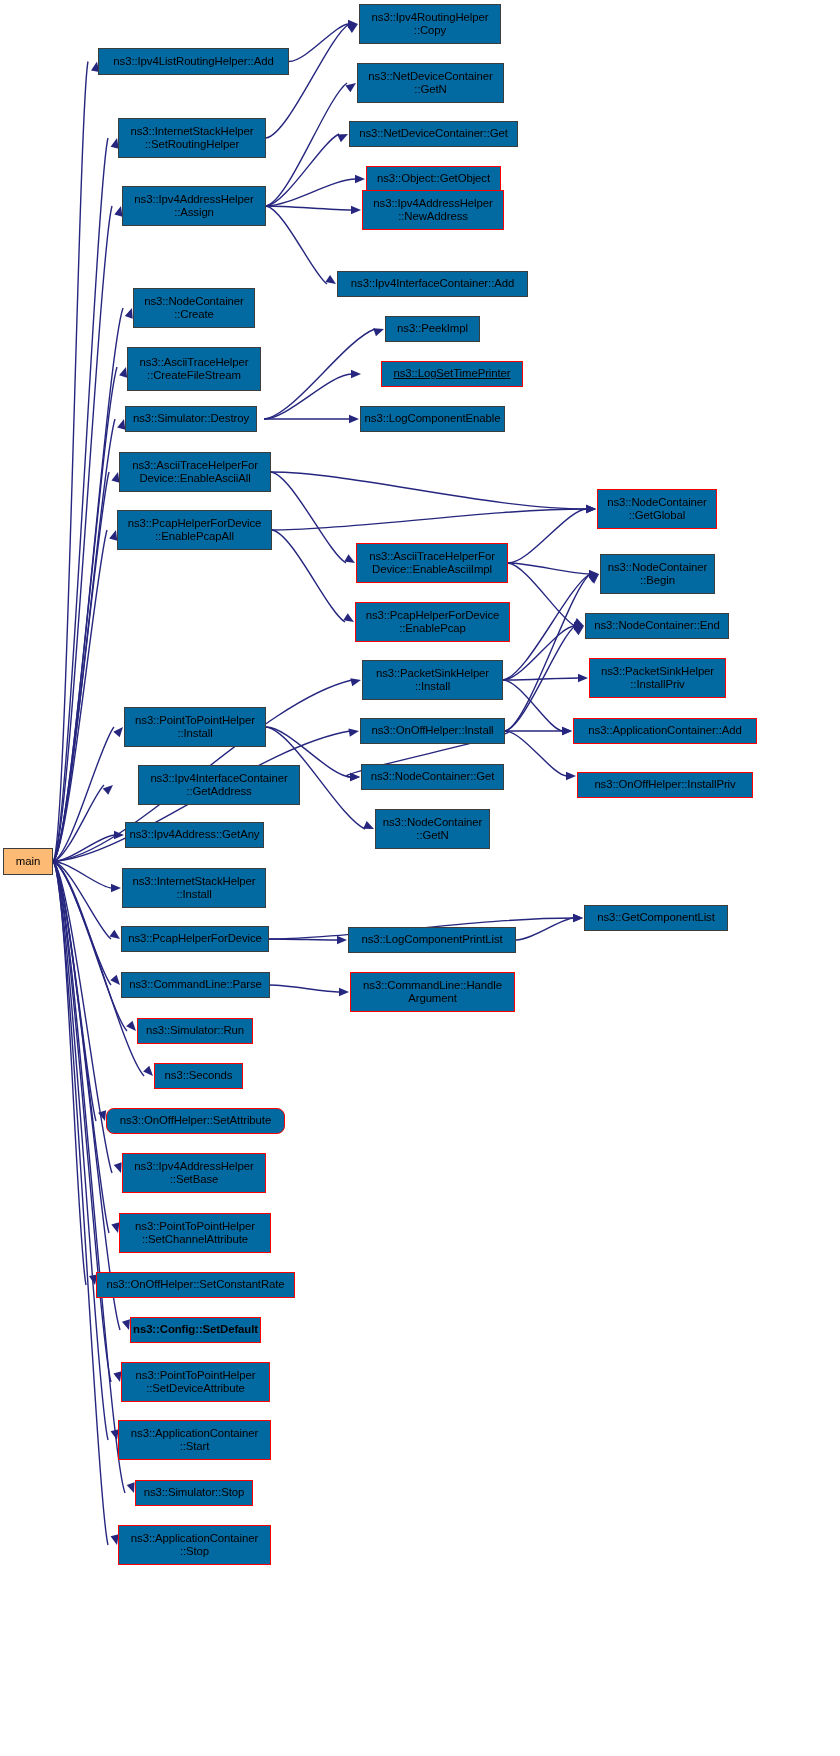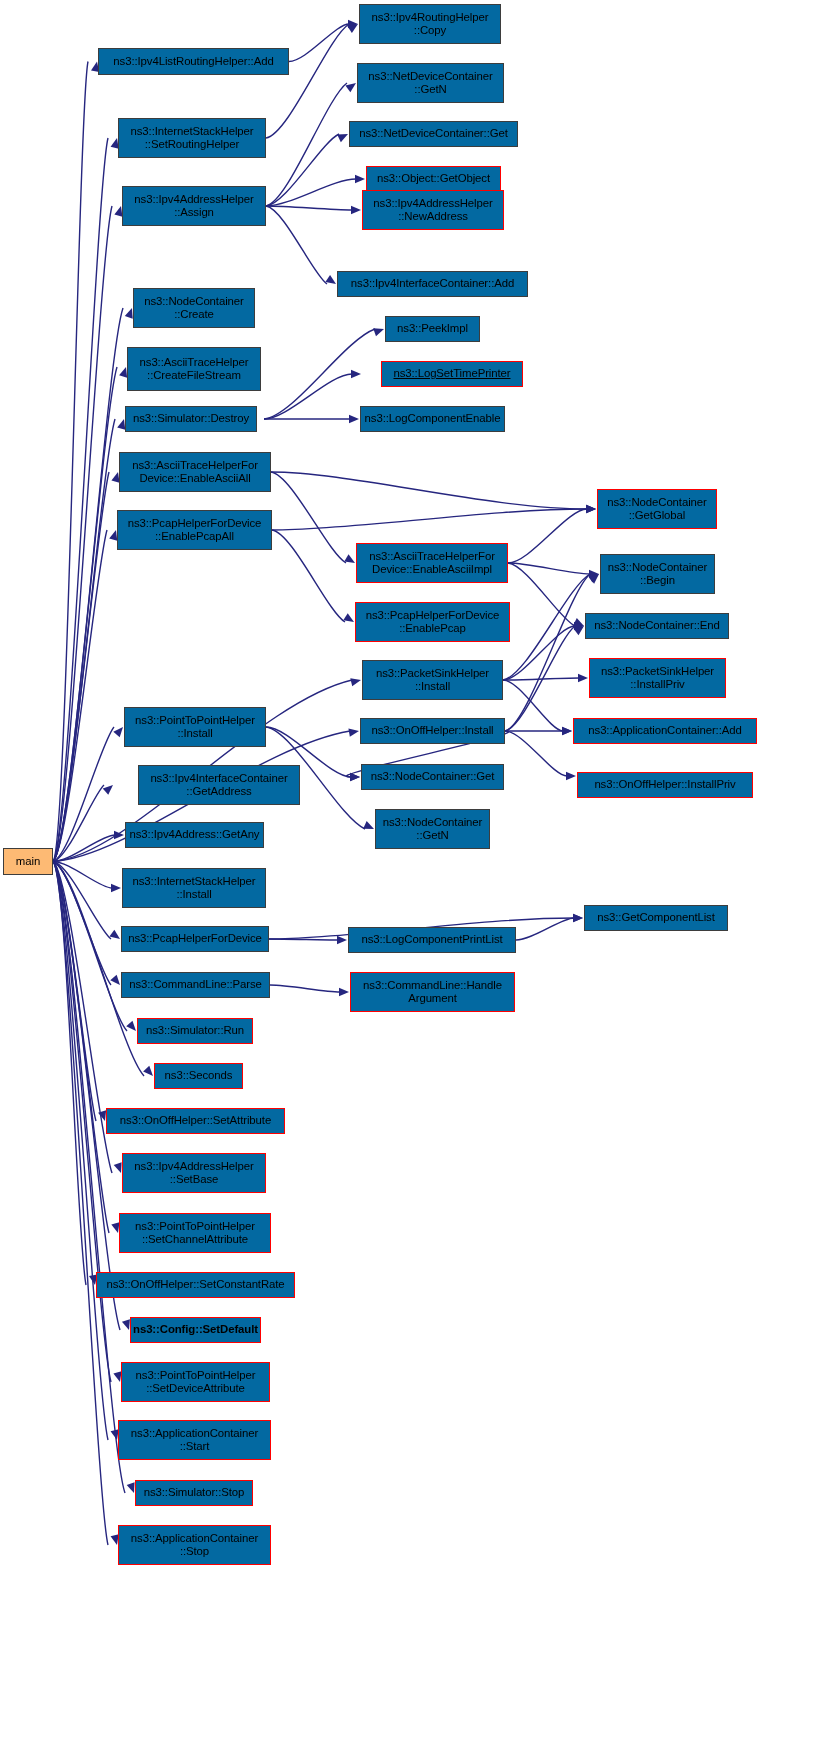"ns3::OnOffHelper::SetAttribute" div.node-box { border-radius: none -> 8px }
